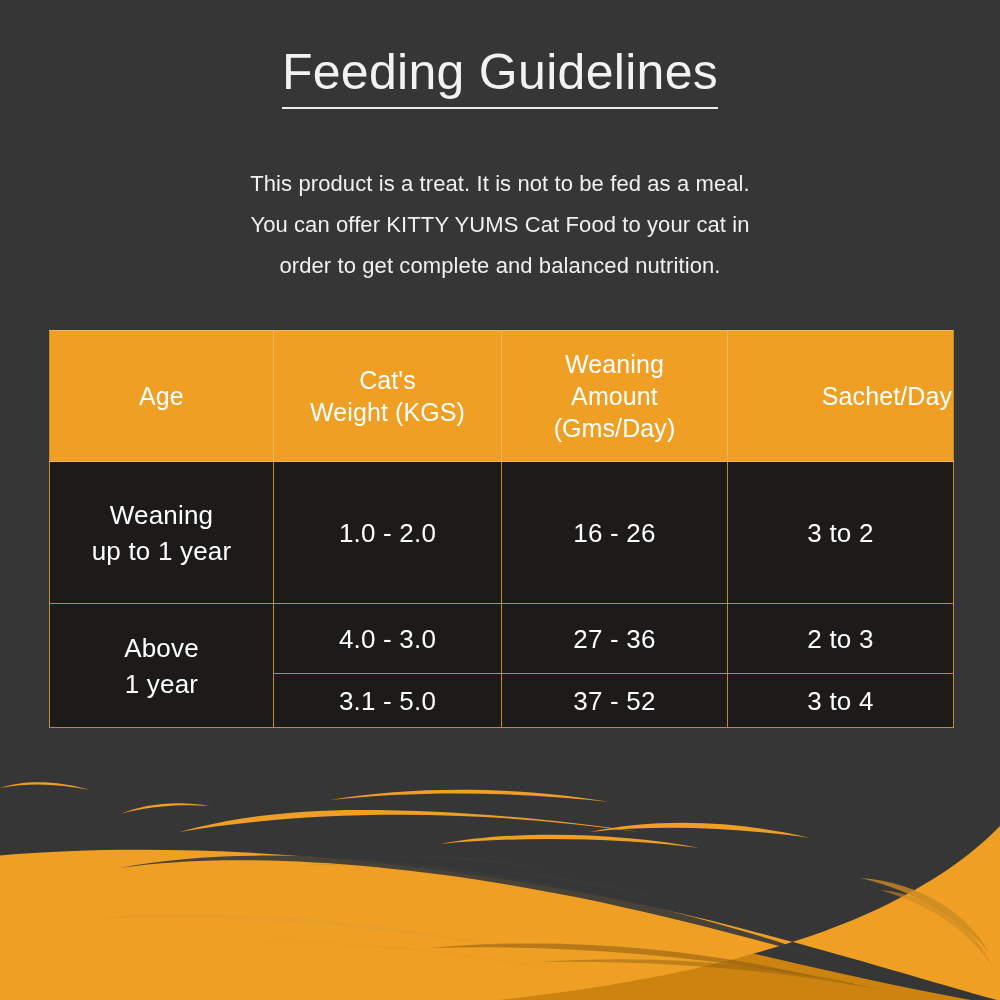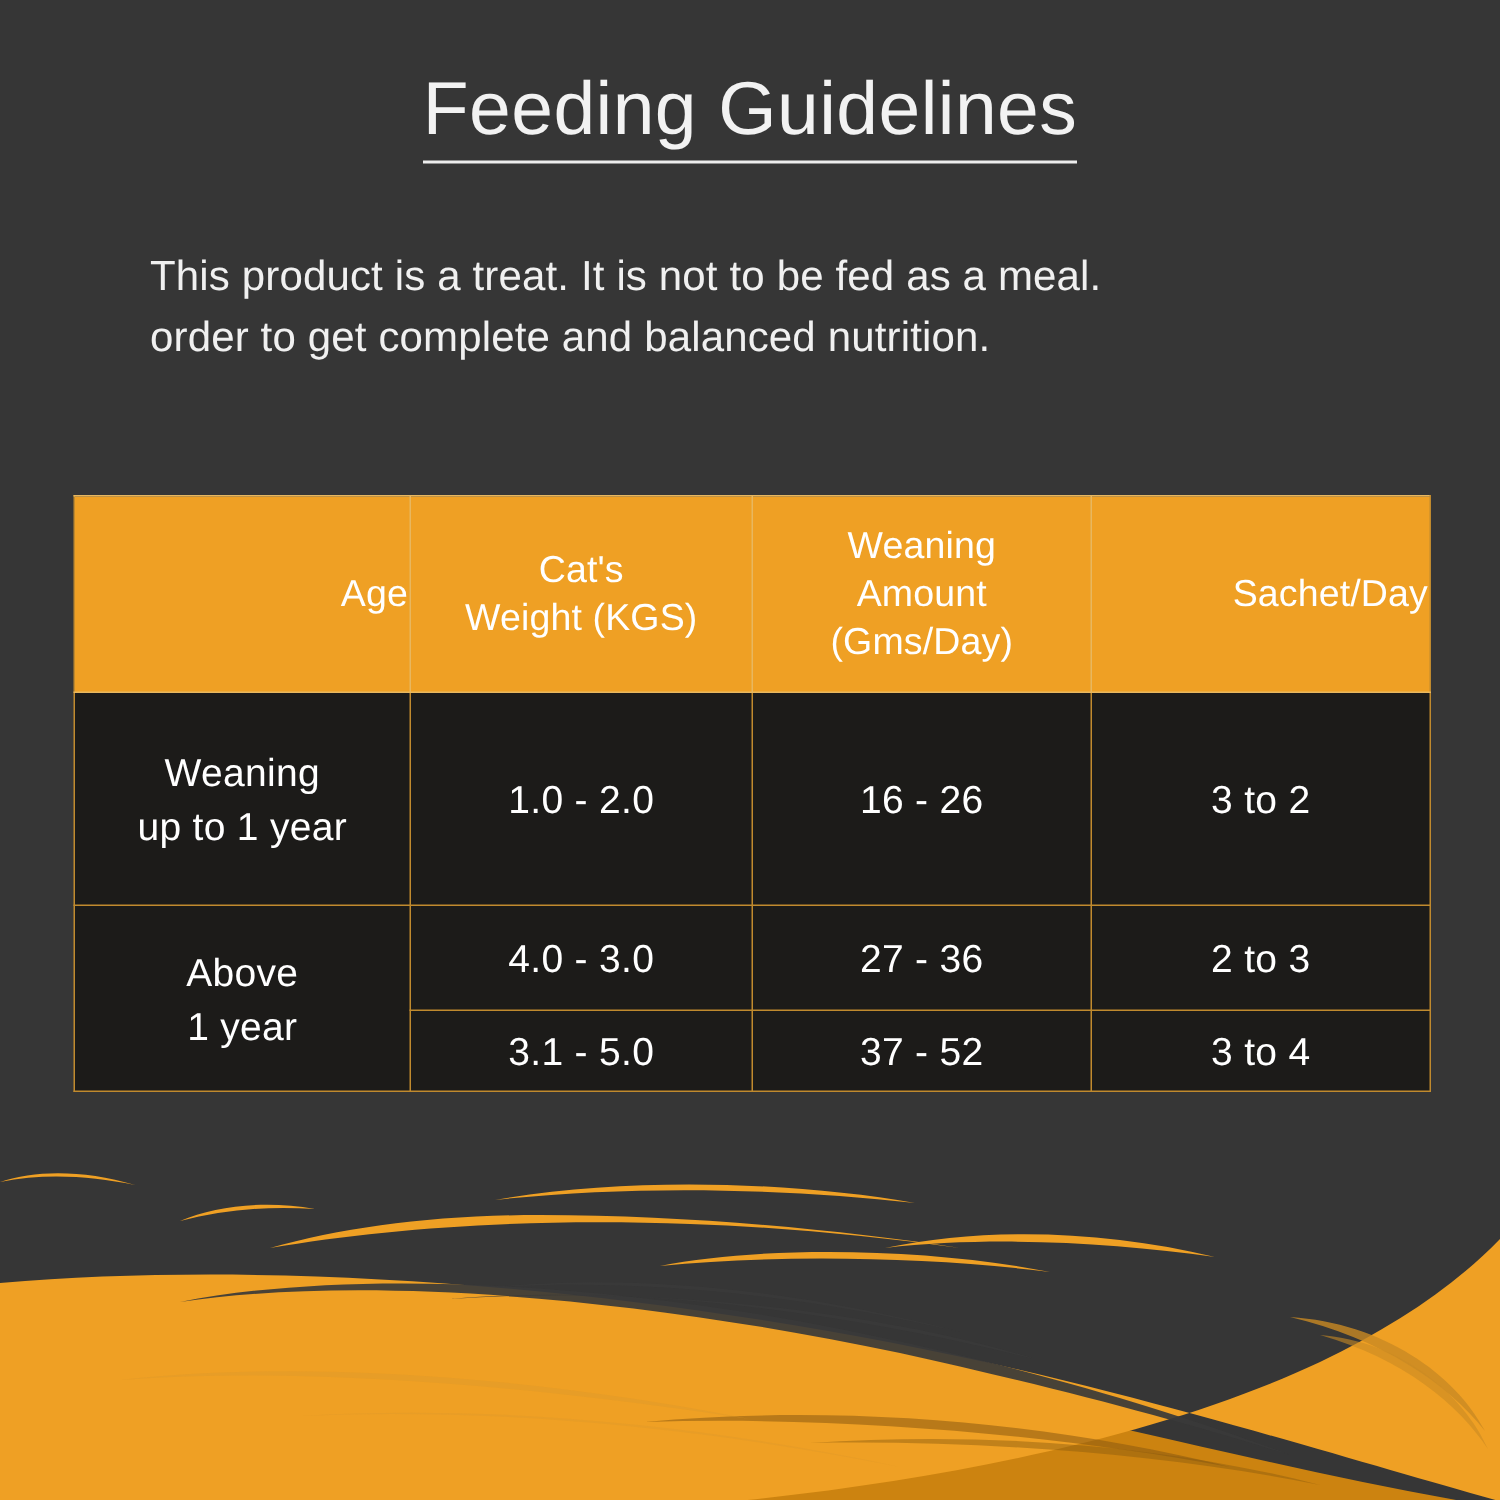"This product is a treat." .intro { font-size: 28px -> 22px; text-align: none -> center }
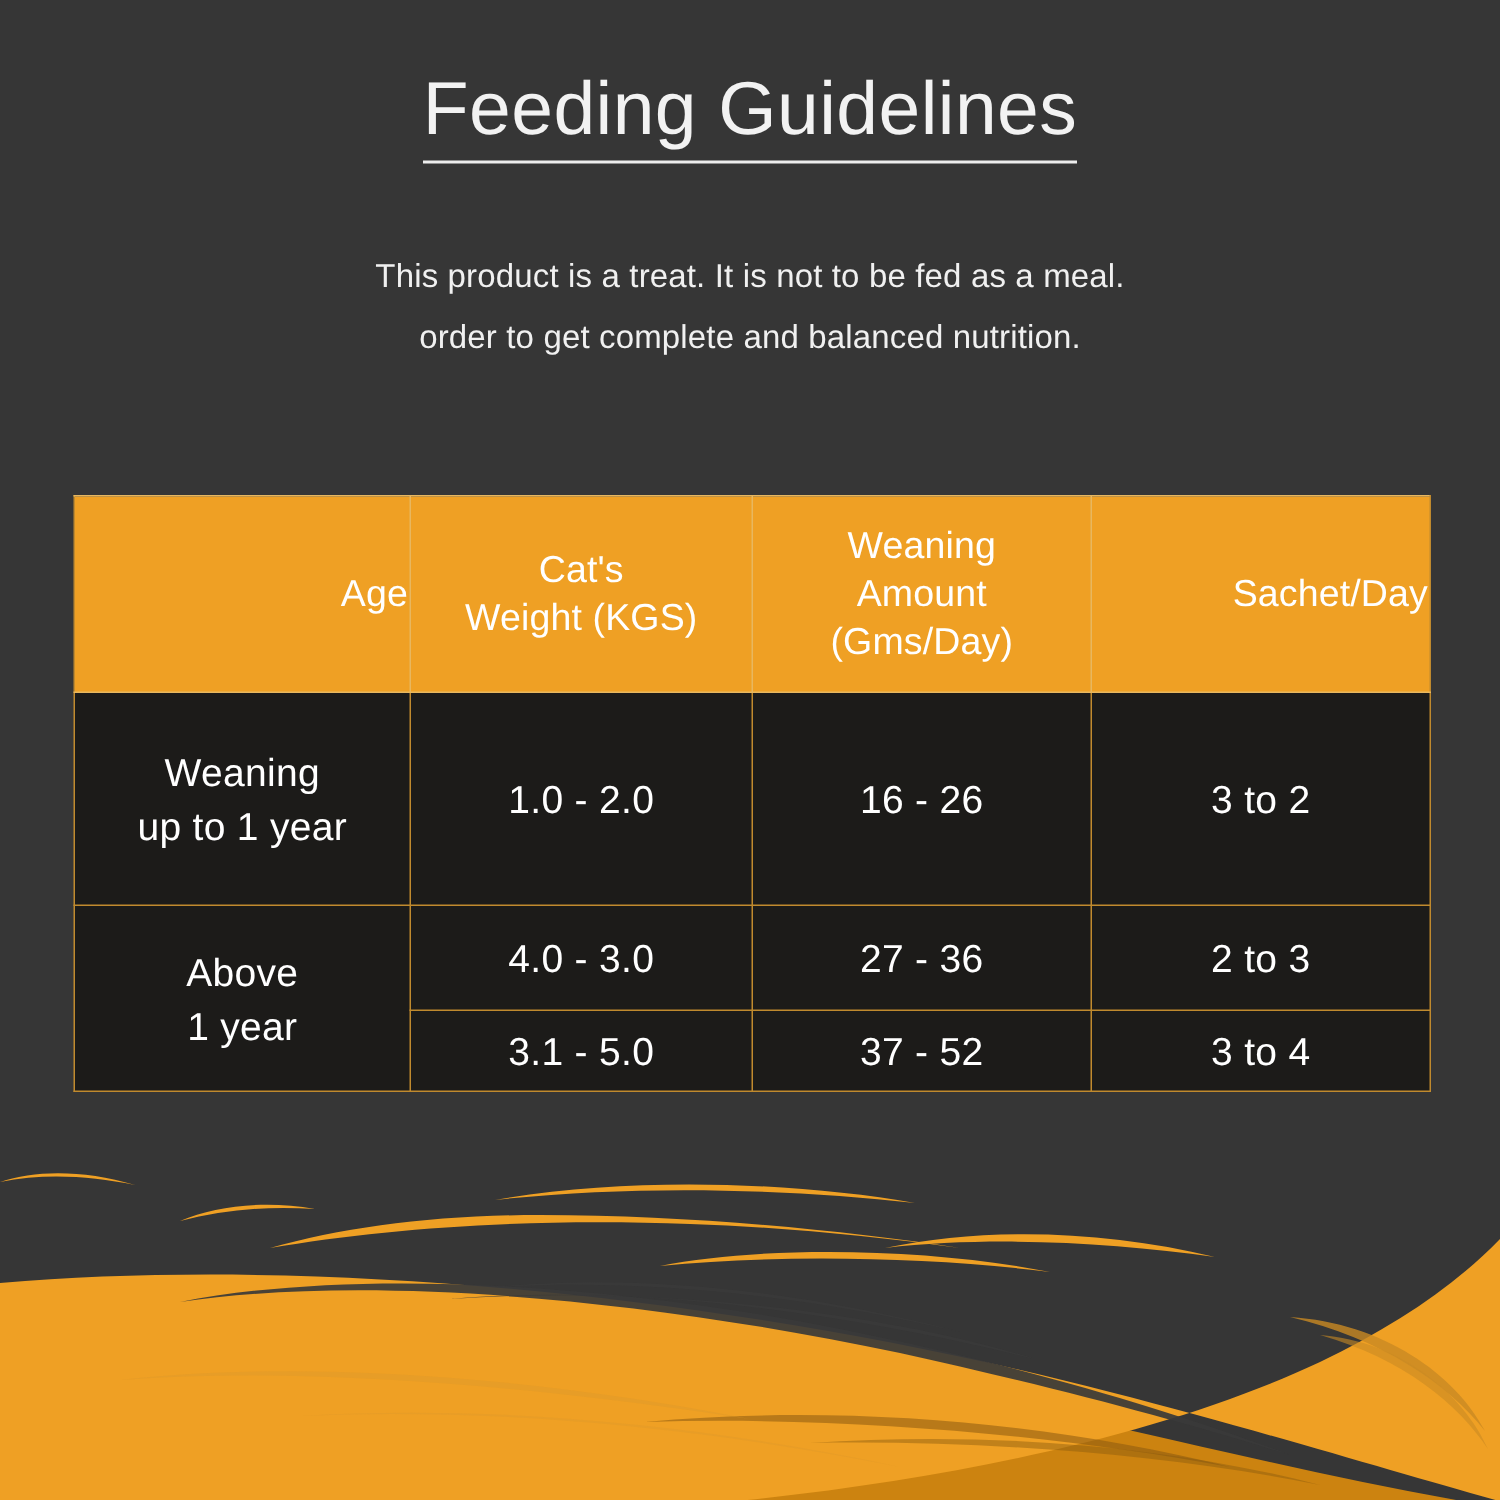"You can offer KITTY YUMS" span.line { html: none -> <span>You can offer KITTY YUMS Cat Food to your cat in</span> }
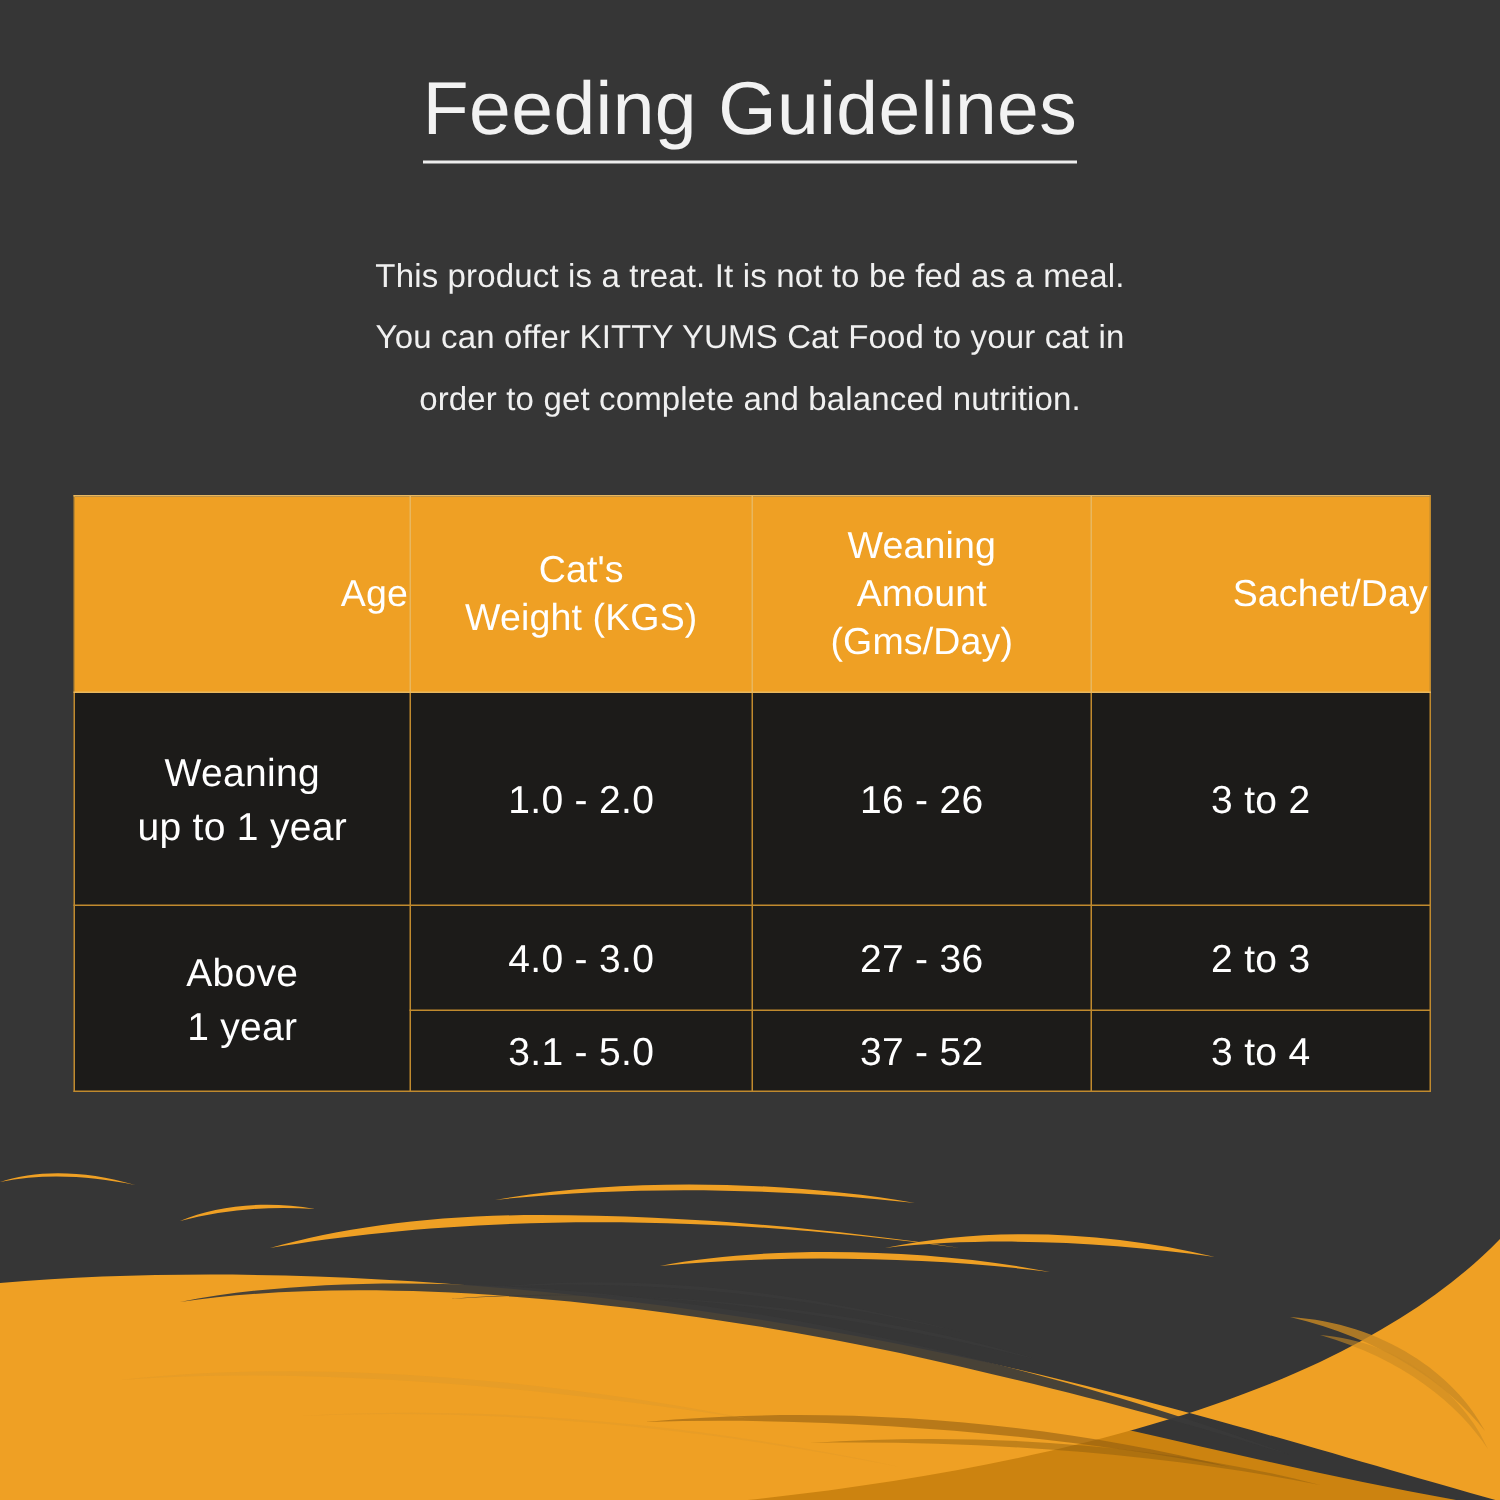"Age" table.feed thead th:first-child { text-align: right -> none }
